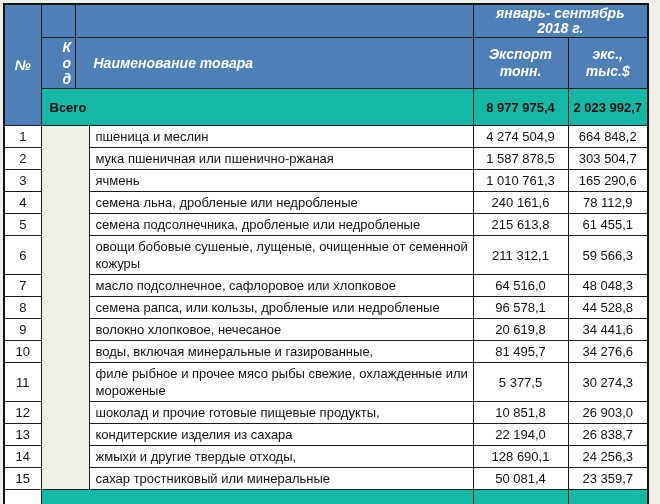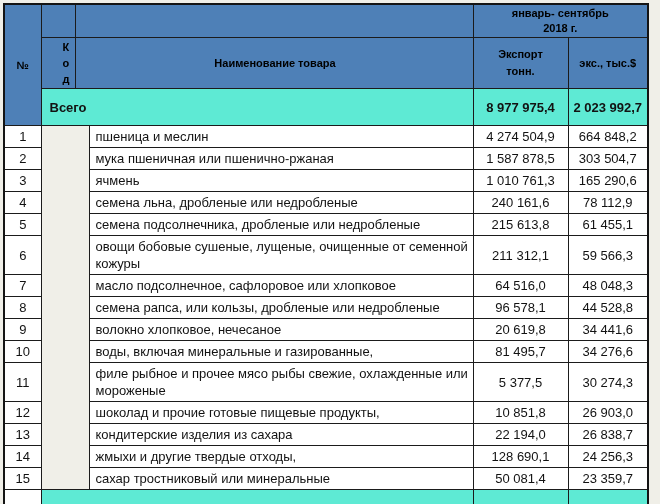"январь- сентябрь" td.blue { color: #000000 -> #ffffff; font-size: 11px -> 14px; font-style: none -> italic }
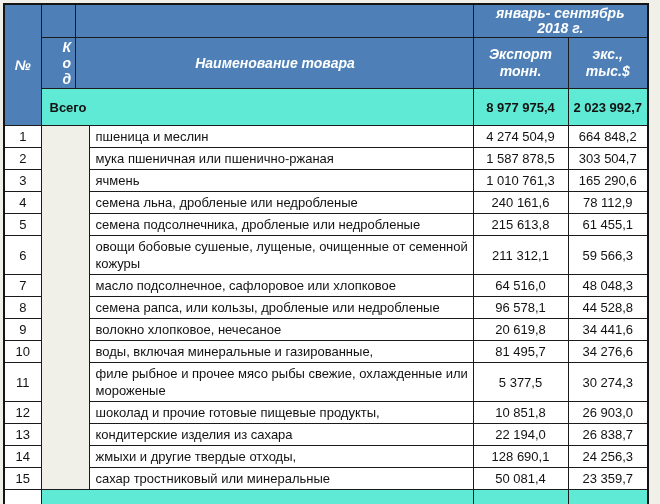"Наименование товара" td.name-head { padding-left: 6px -> 18px; text-align: center -> left }
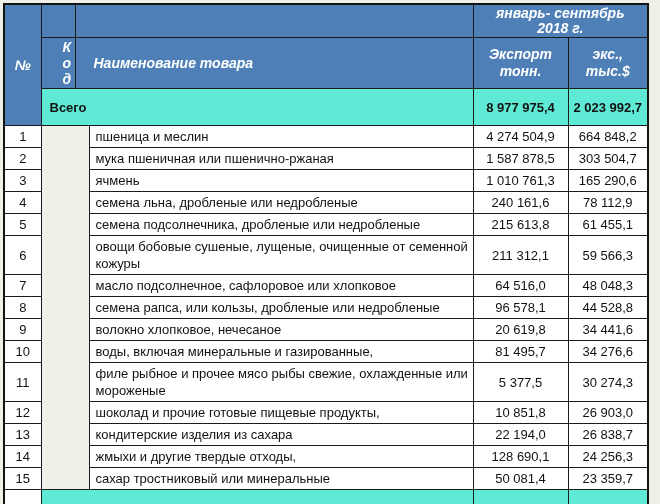"Всего" td.green { background: #5eead4 -> #14b8a6 }
